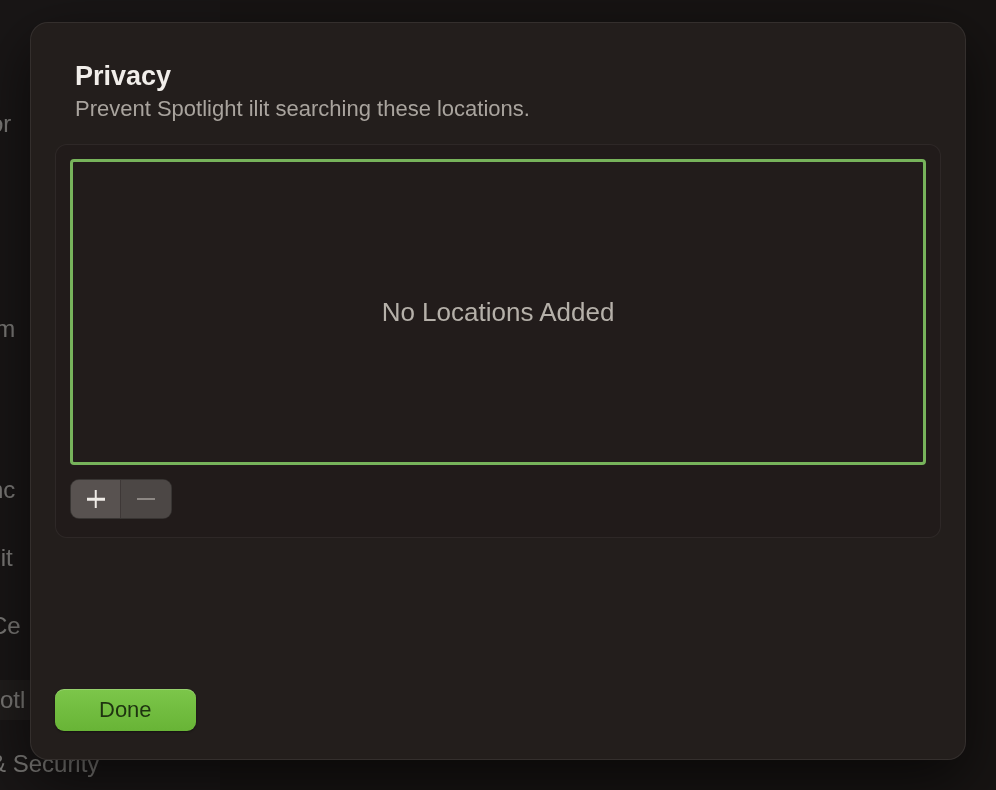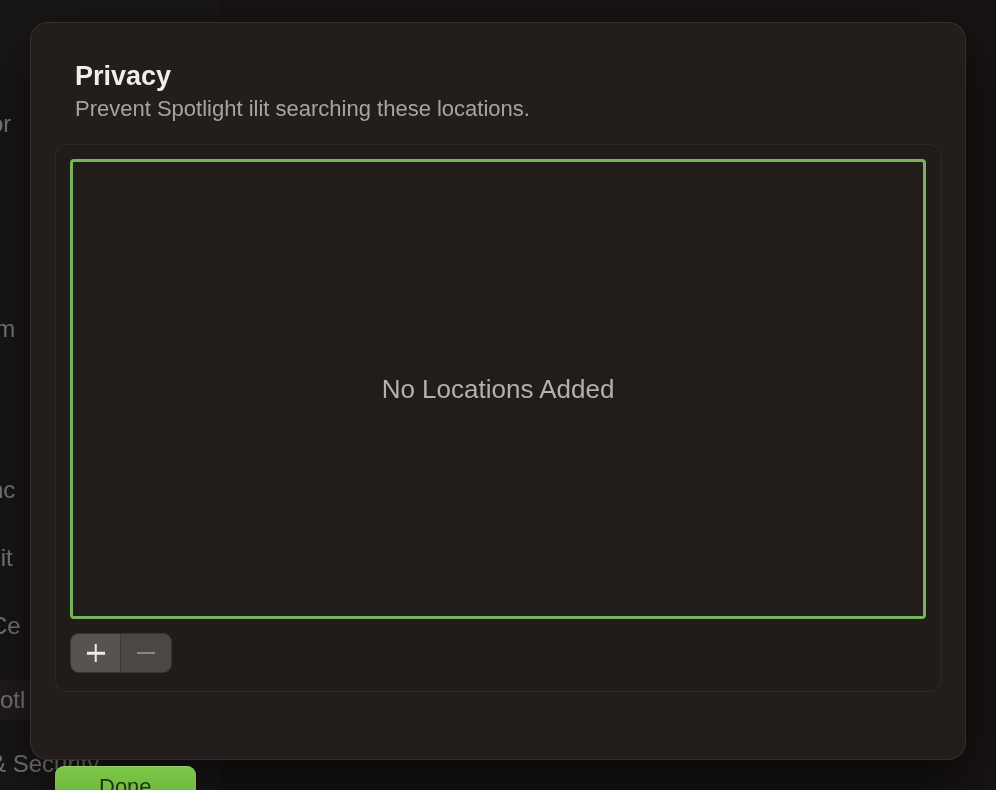"No Locations Added" .list-dropzone { height: 460px -> 306px }
